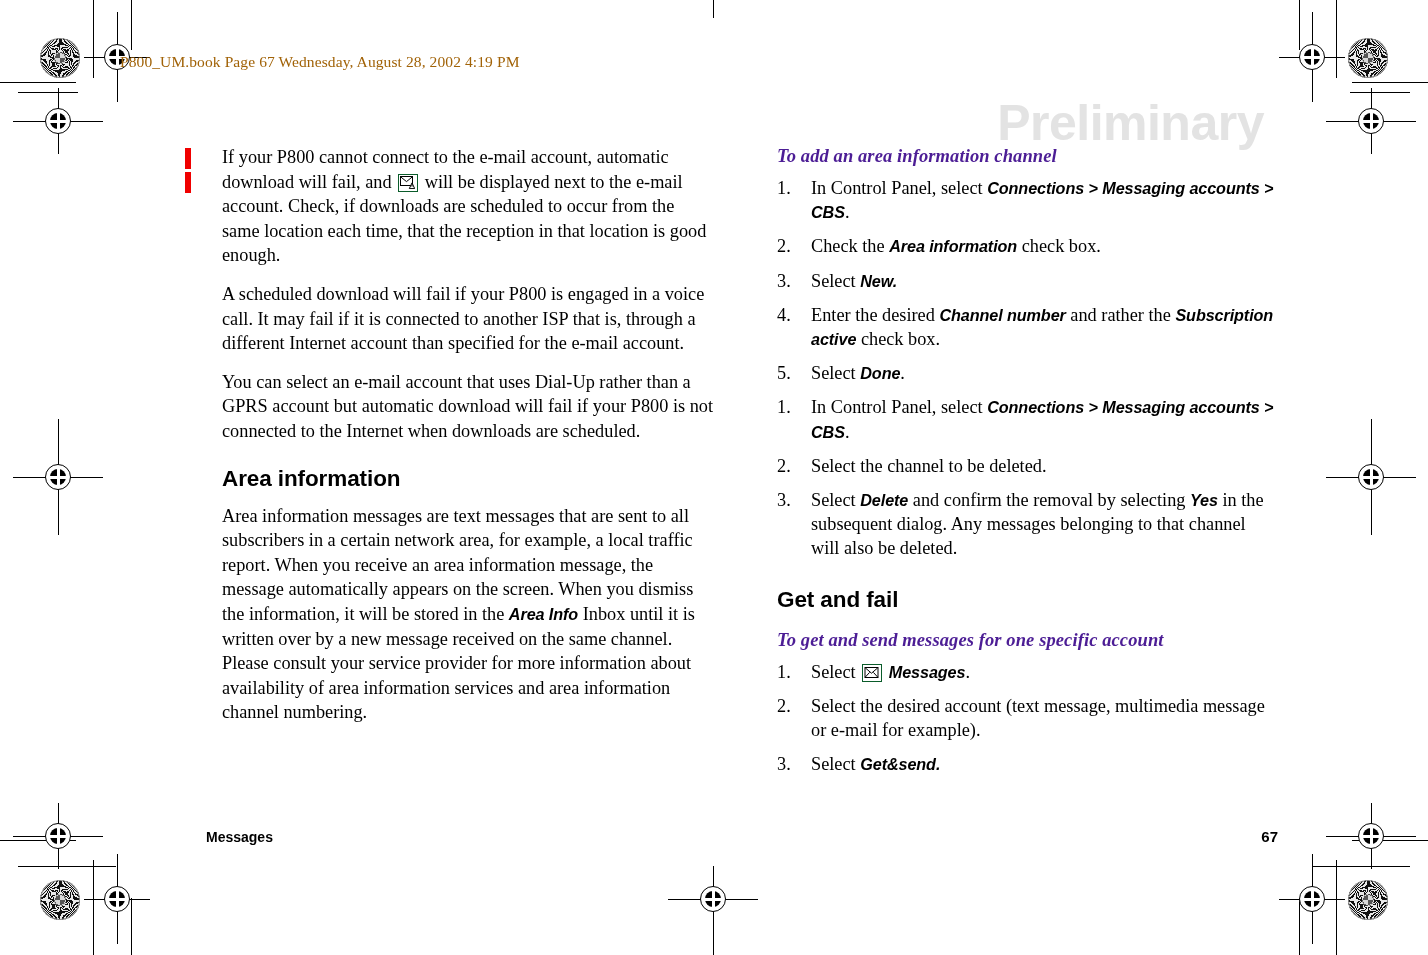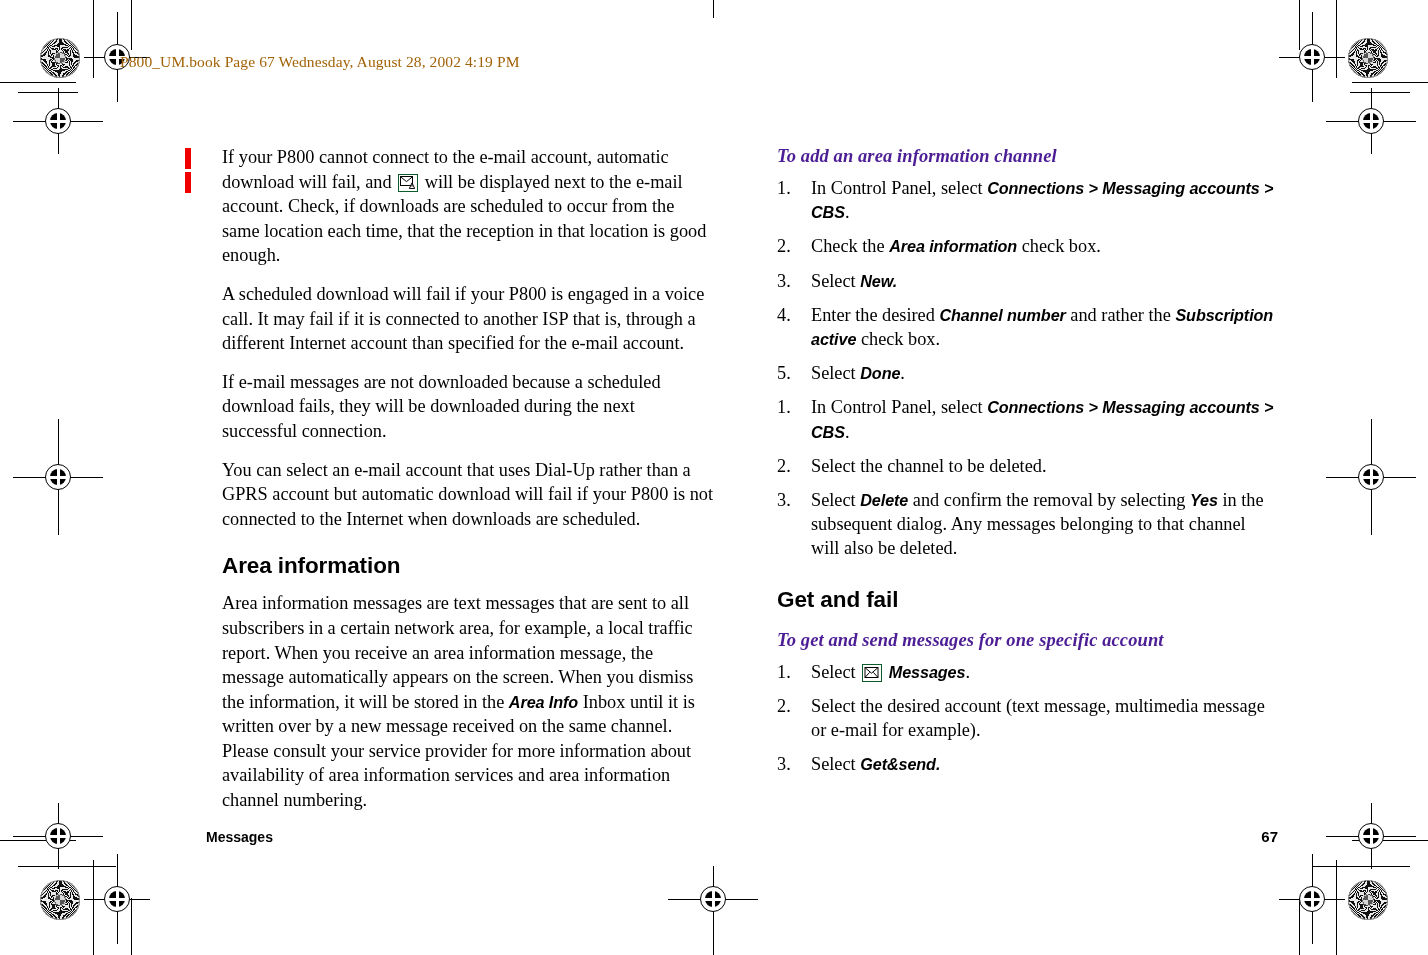"Preliminary" div.watermark { html: none -> <div>Preliminary</div> }
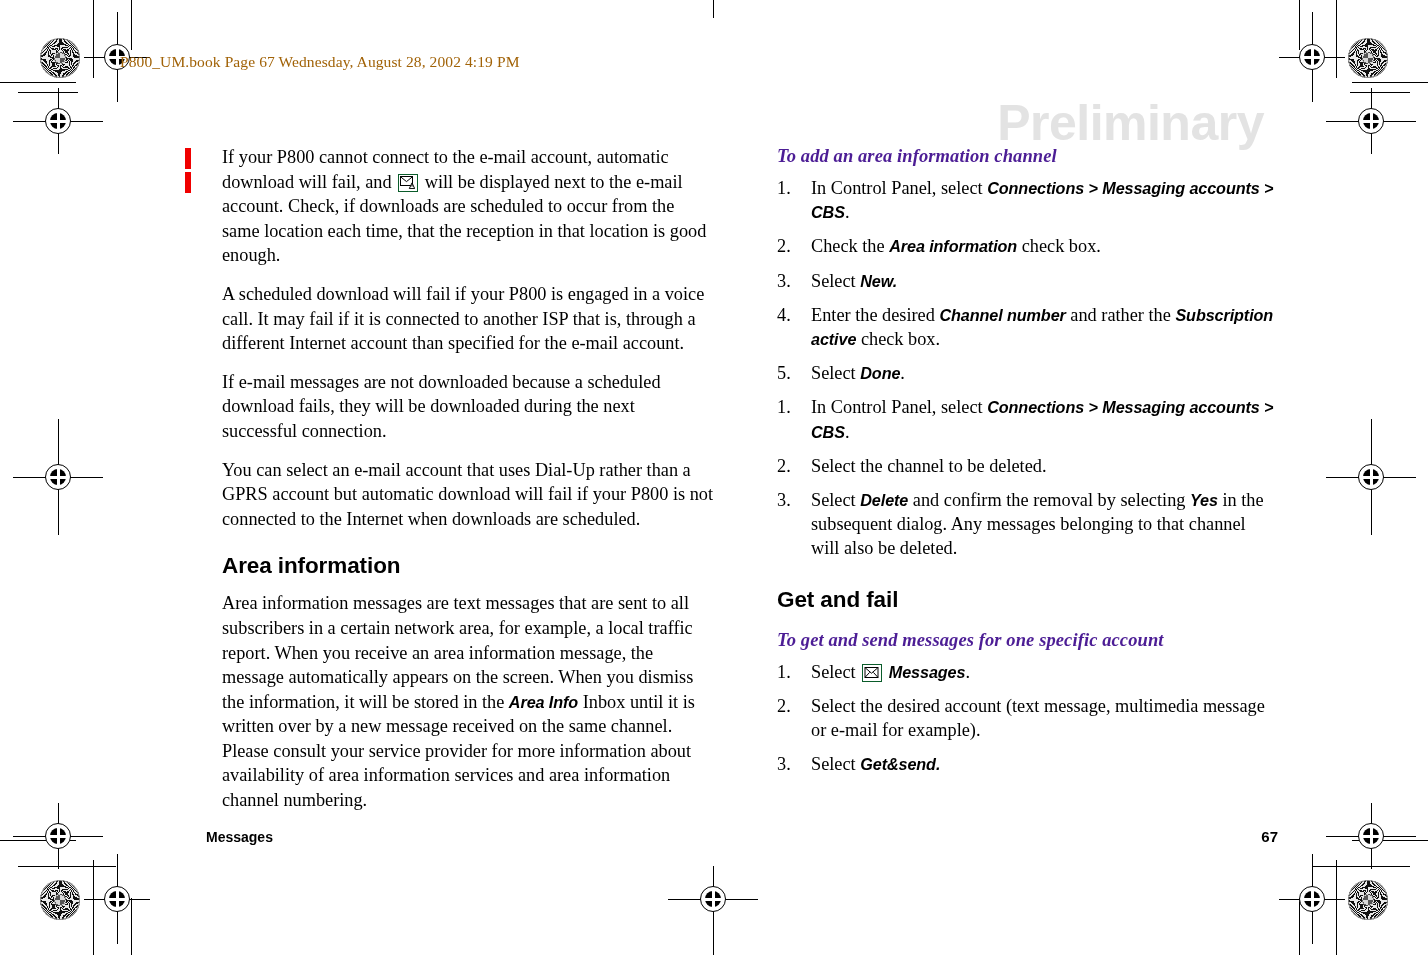"If e-mail messages are not" p.body { html: <p> <span>If e-mail messages are not downloaded because a scheduled download fails, they will be downloaded during the next successful connection.</span> </p> -> none }
